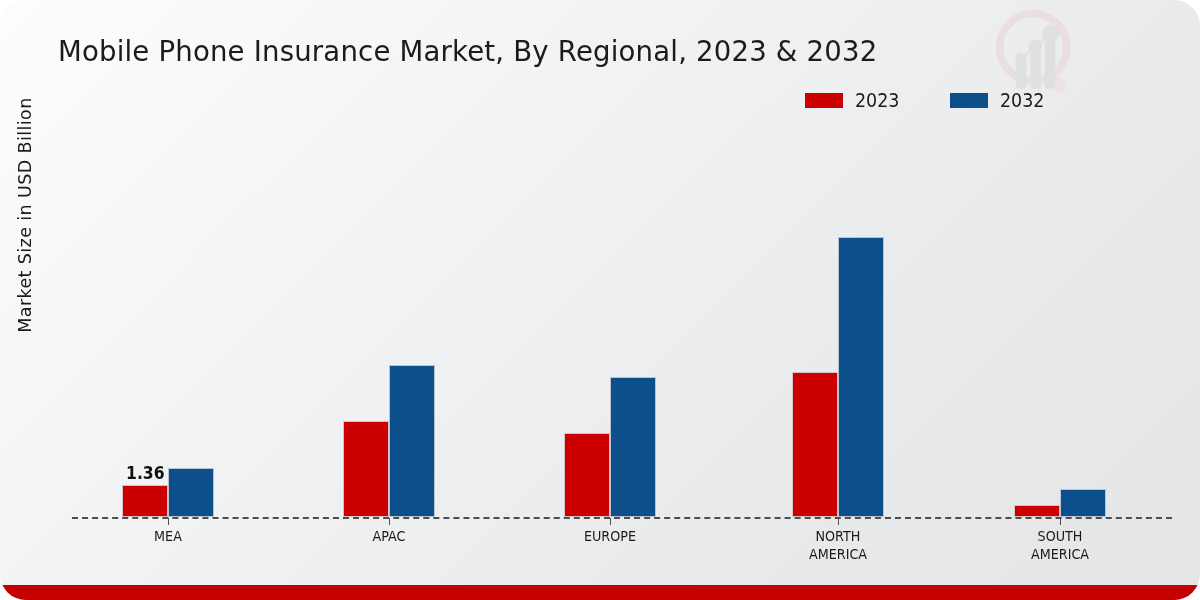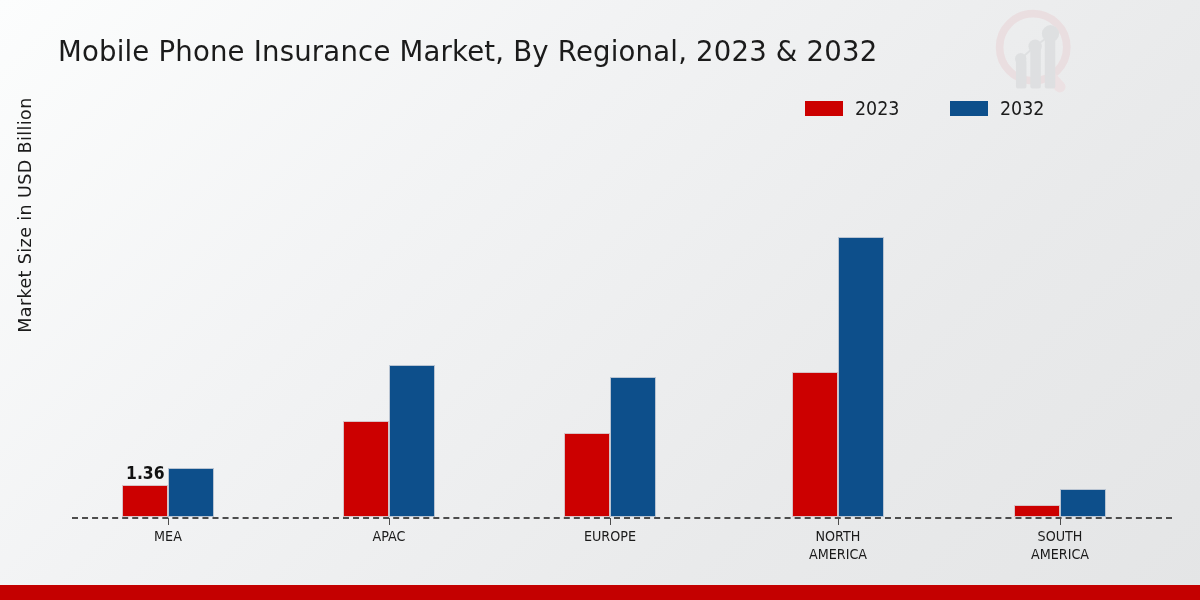"Mobile Phone Insurance Market, By" #figure { border-radius: none -> 26px }
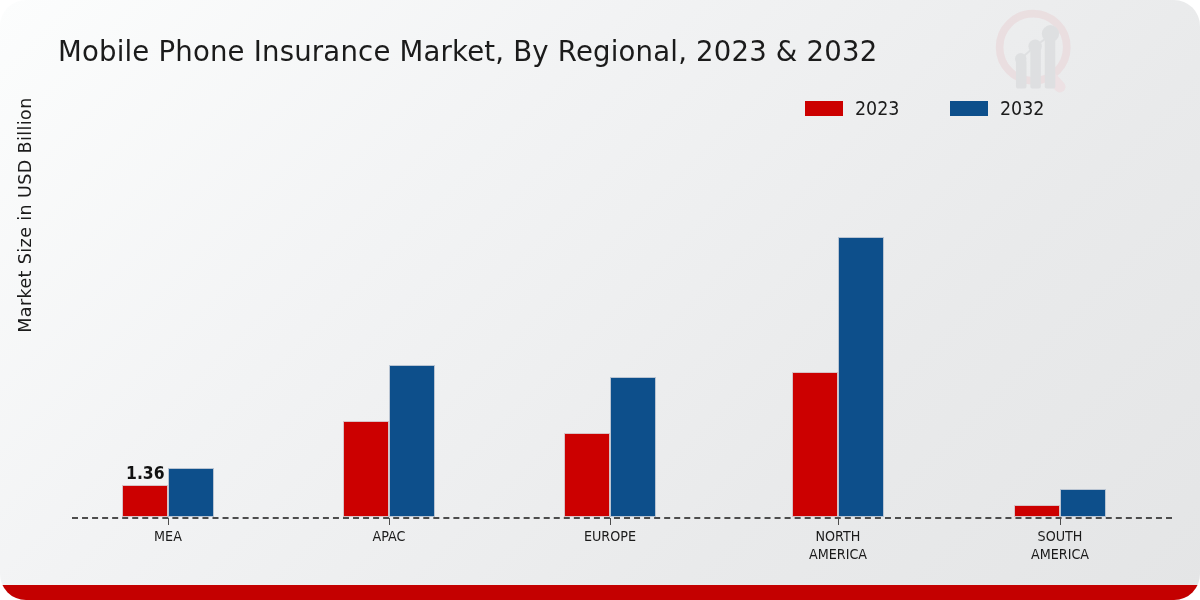"2023" #legend { top: 97px -> 89px }
